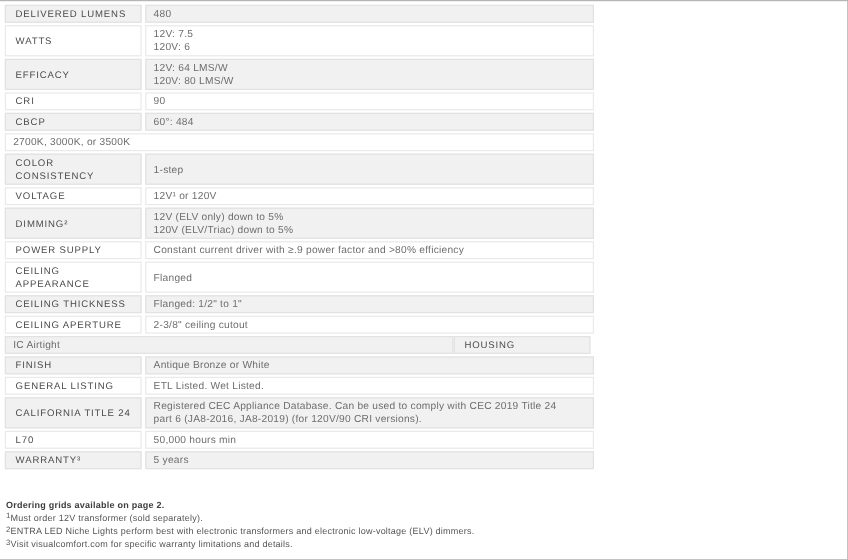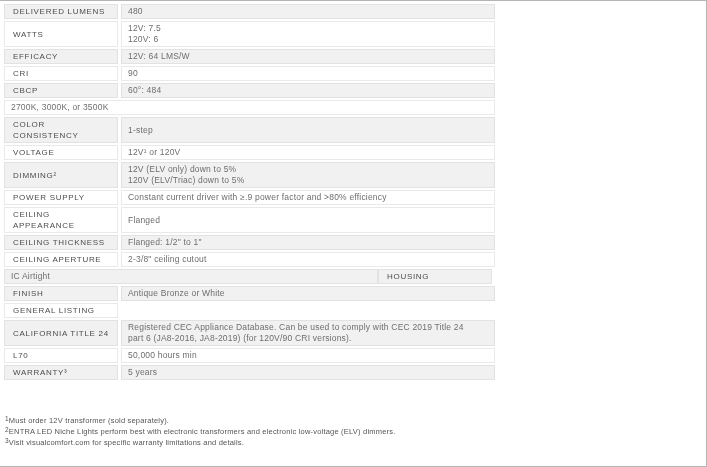"120V: 80 LMS/W" div.value-line { html: none -> <div>120V: 80 LMS/W</div> }
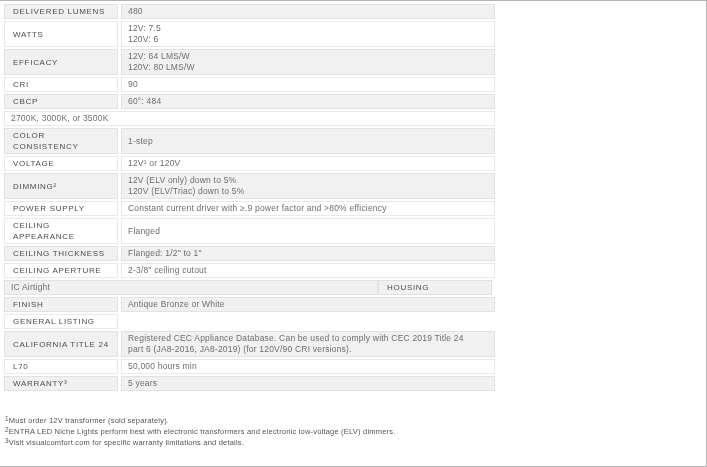"ETL Listed. Wet Listed." div.cell { html: none -> <div> <div>ETL Listed. Wet Listed.</div> </div> }
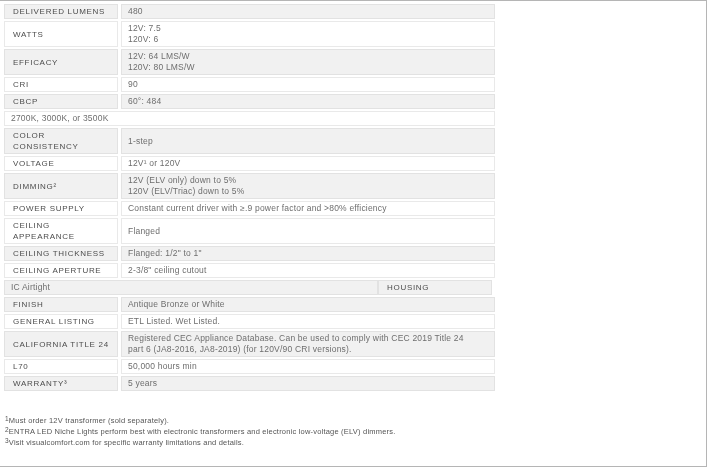"Ordering grids available on page" div.footer-heading { html: none -> <div>Ordering grids available on page 2.</div> }
